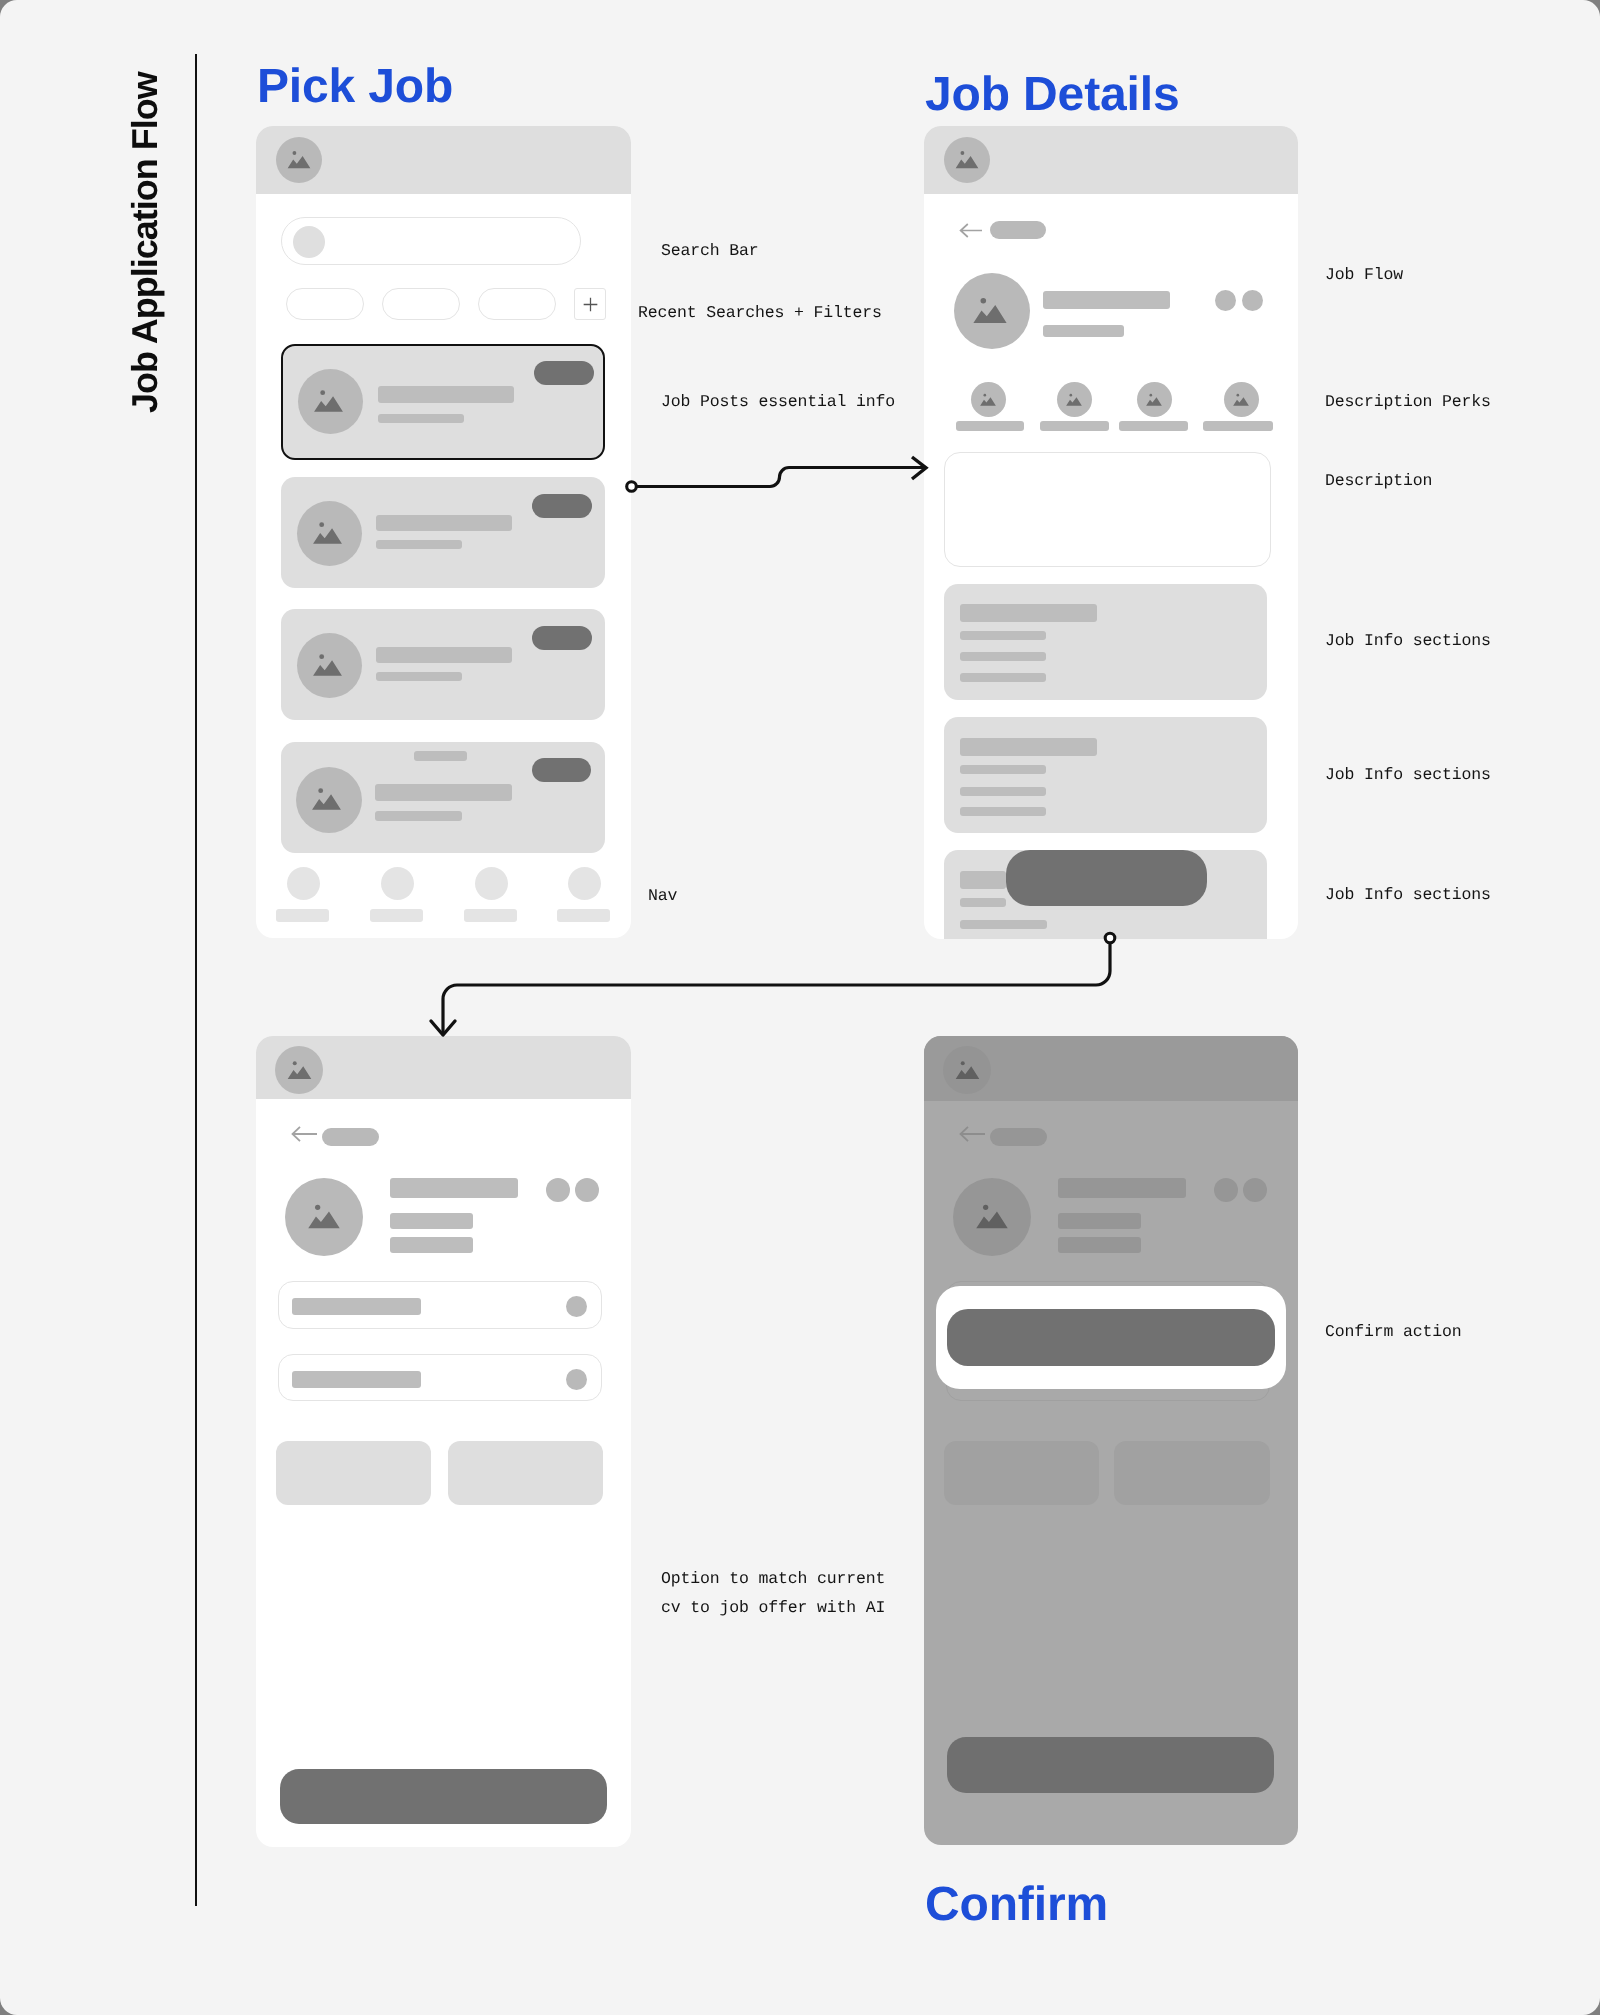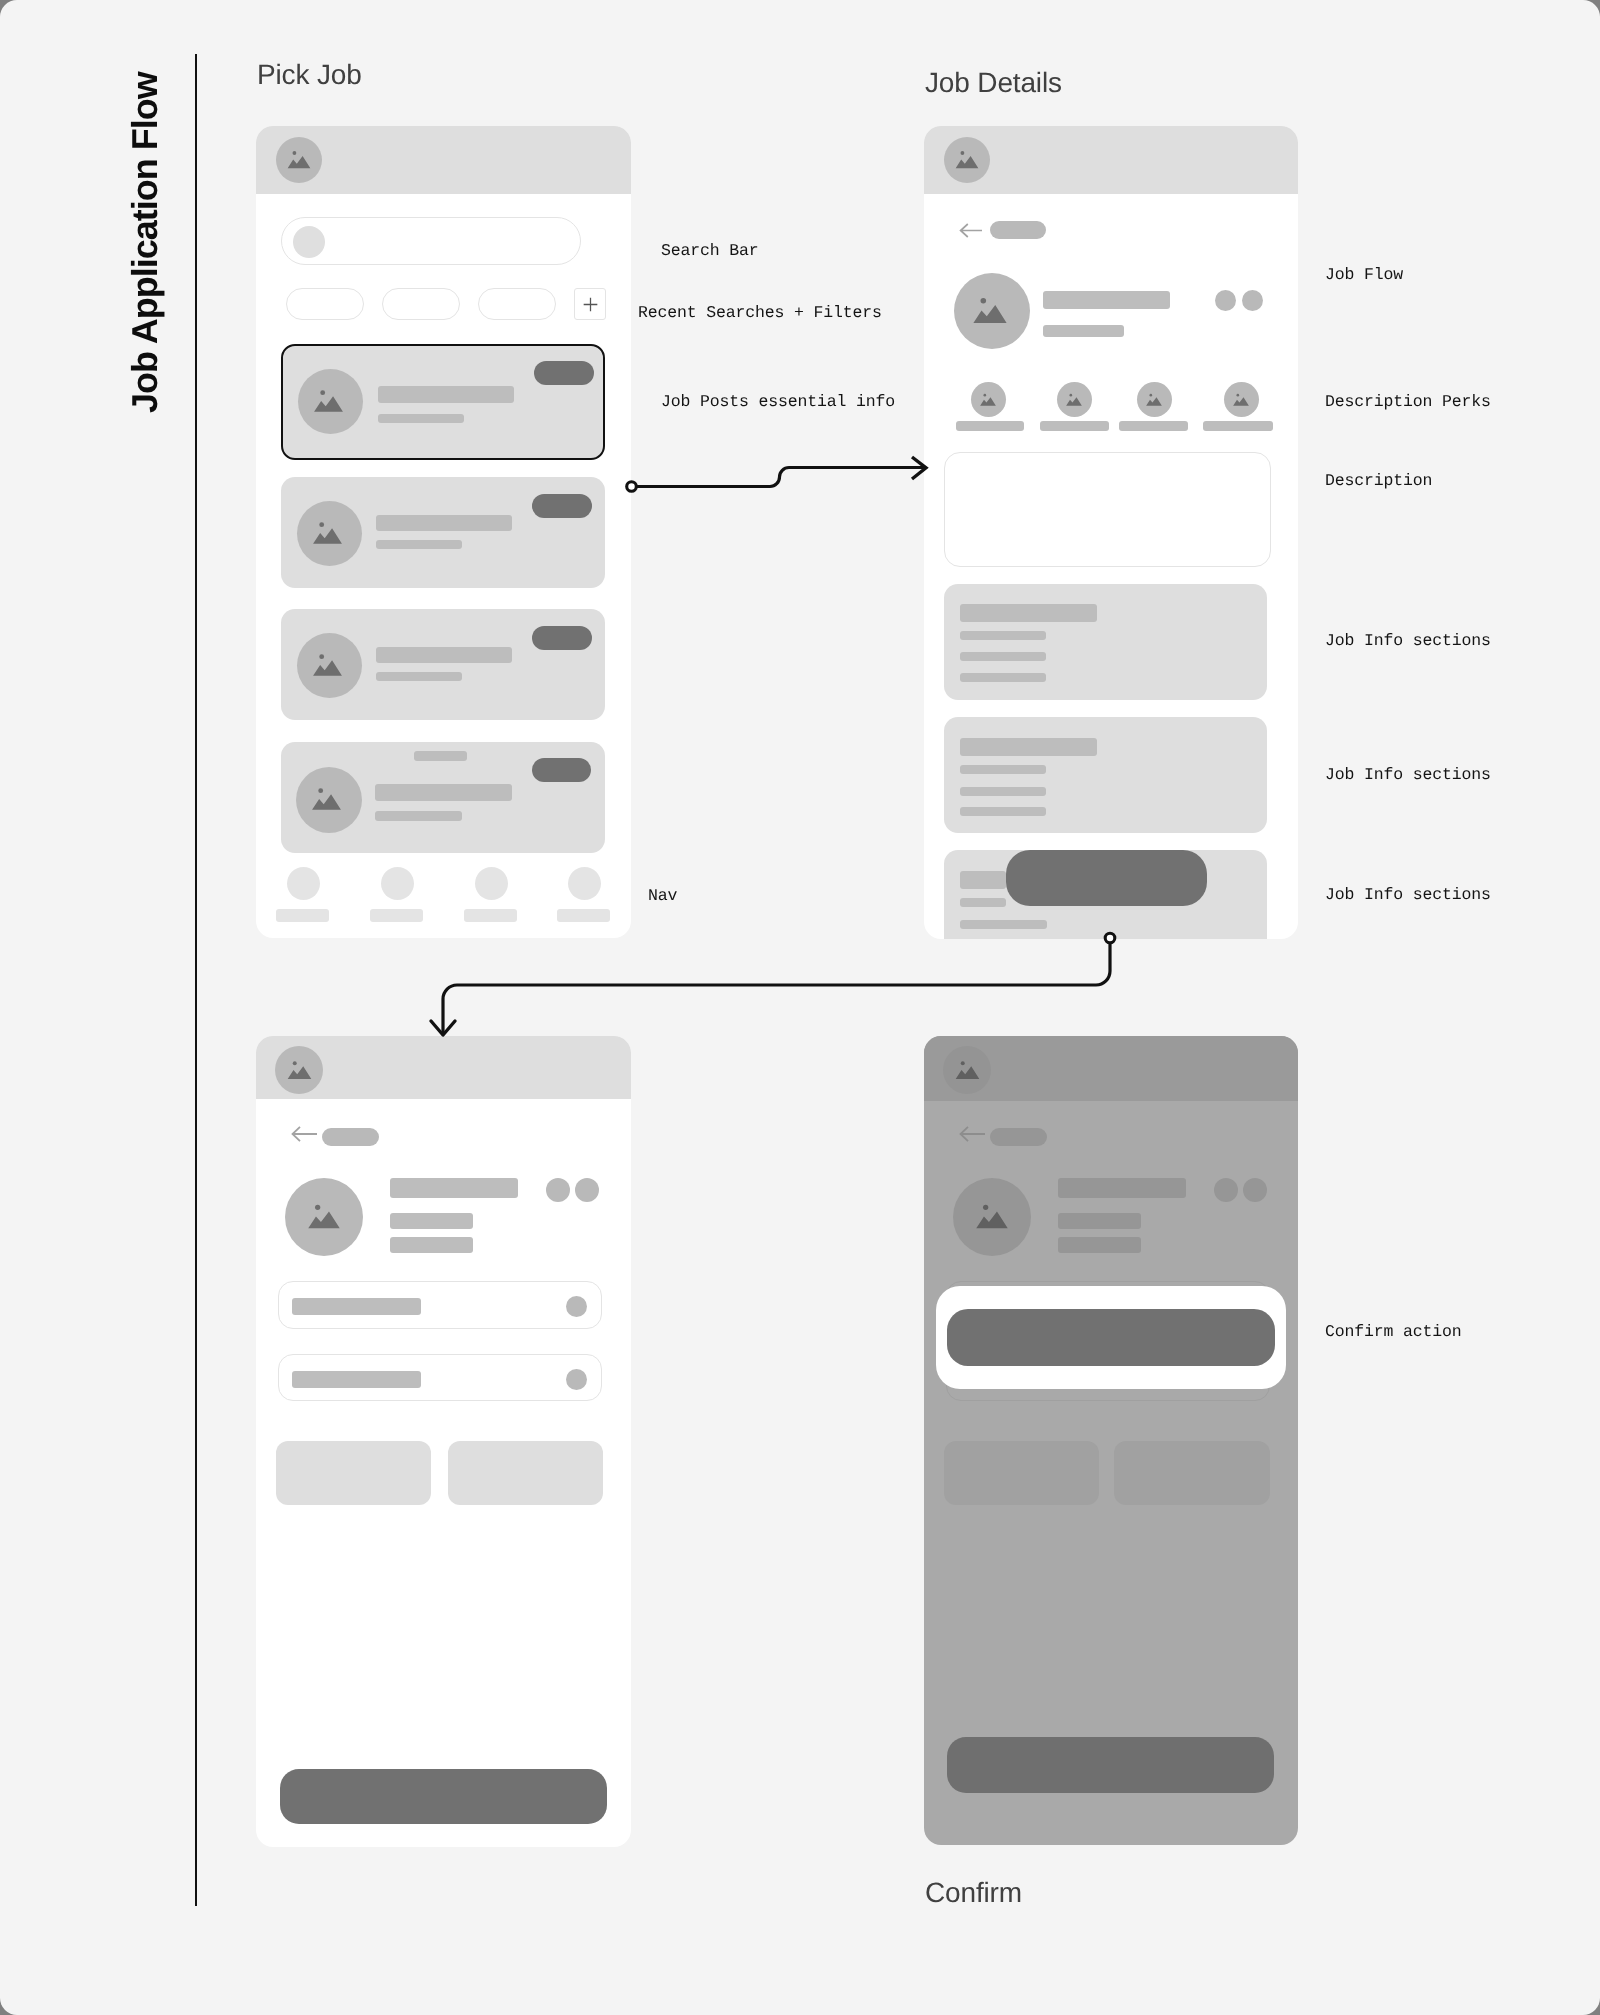"Pick Job" .scr-title { color: #404040 -> #1d4ed8; font-size: 28px -> 48px; font-weight: 400 -> 700 }
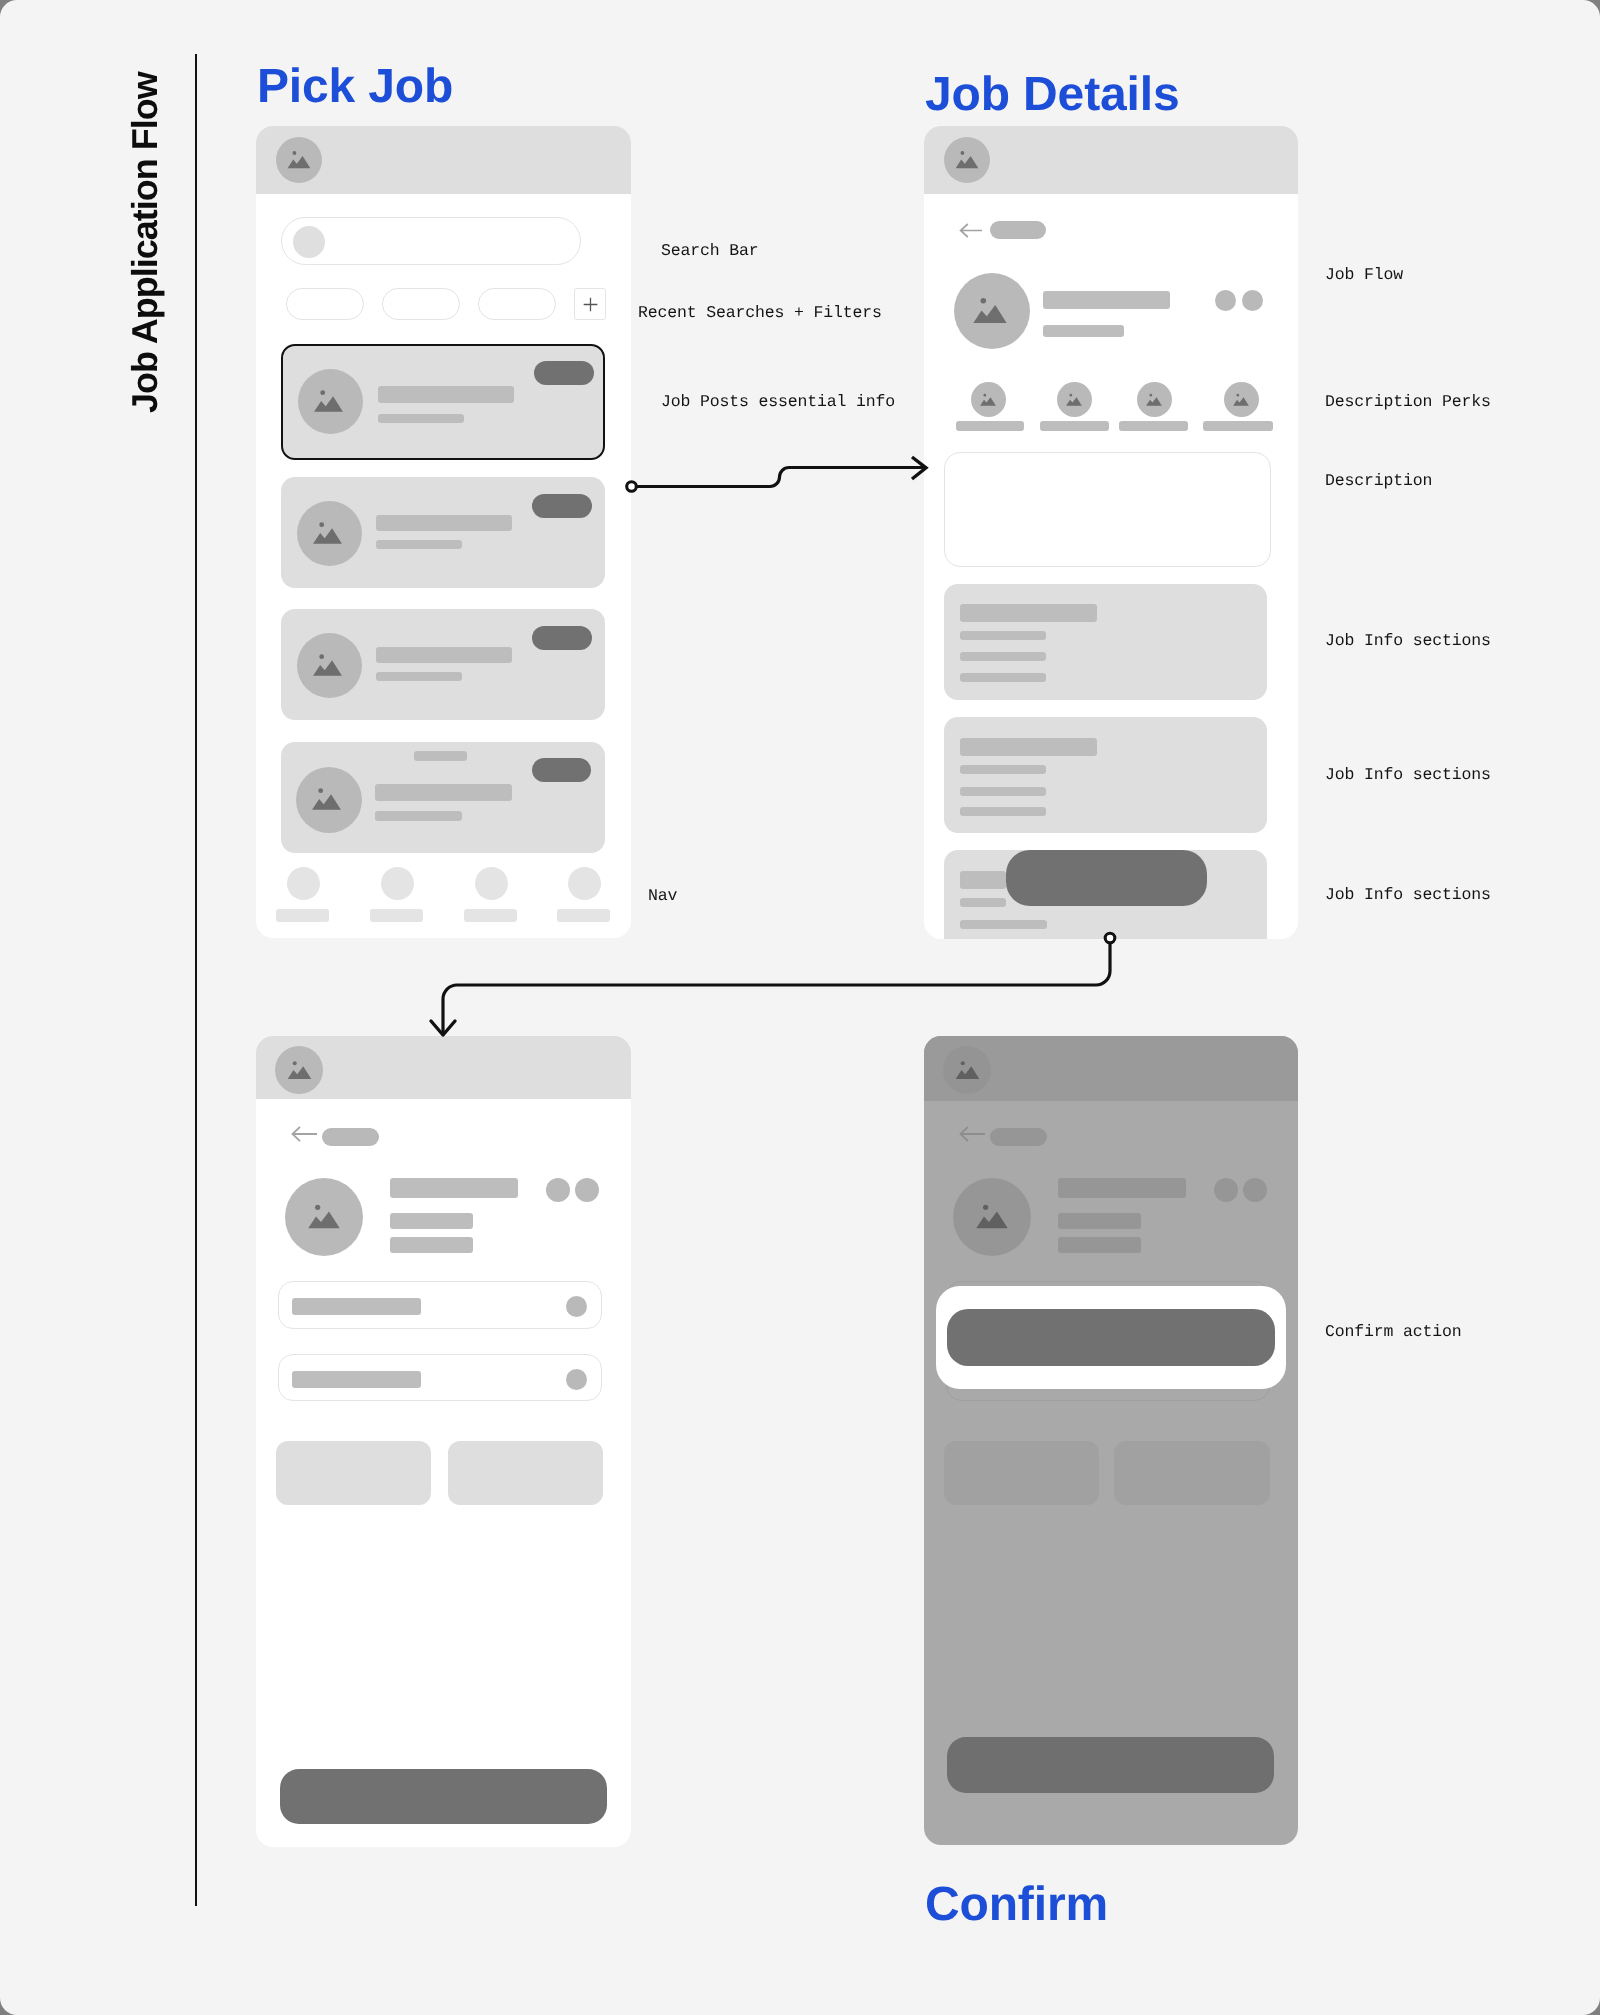"Option to match current" div.note { html: none -> <div>Option to match current cv to job offer with AI</div> }
